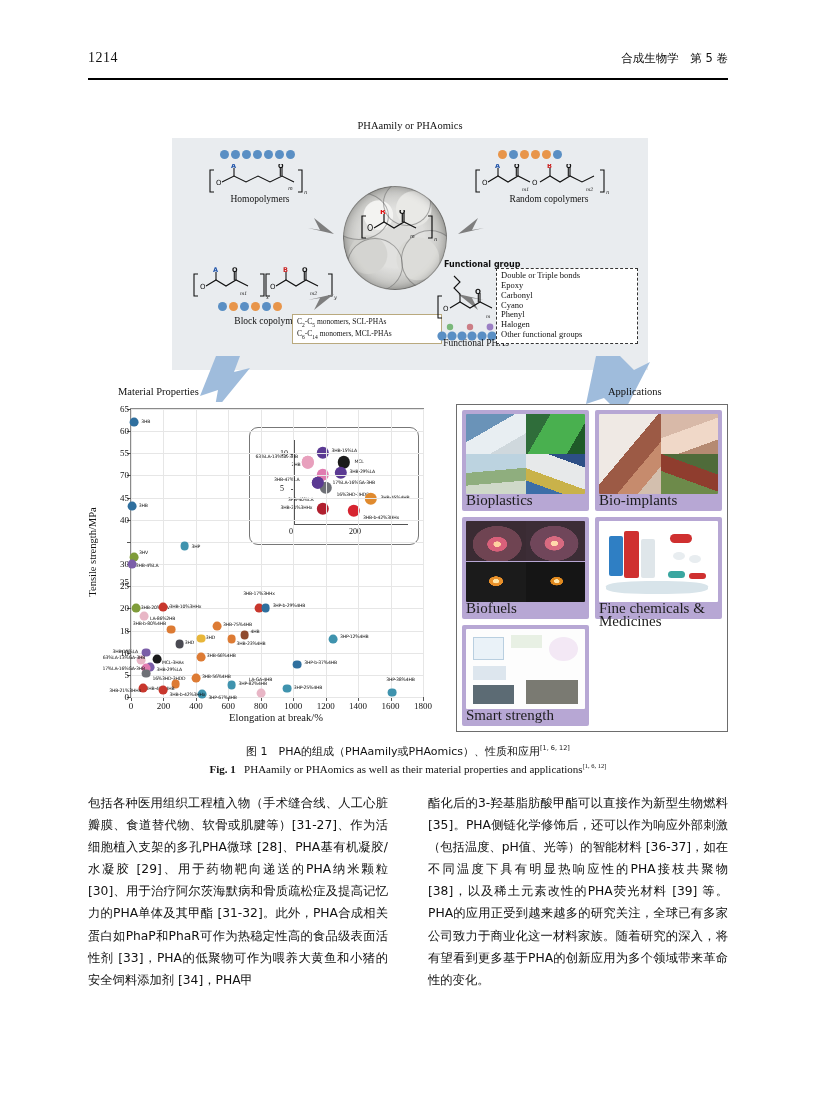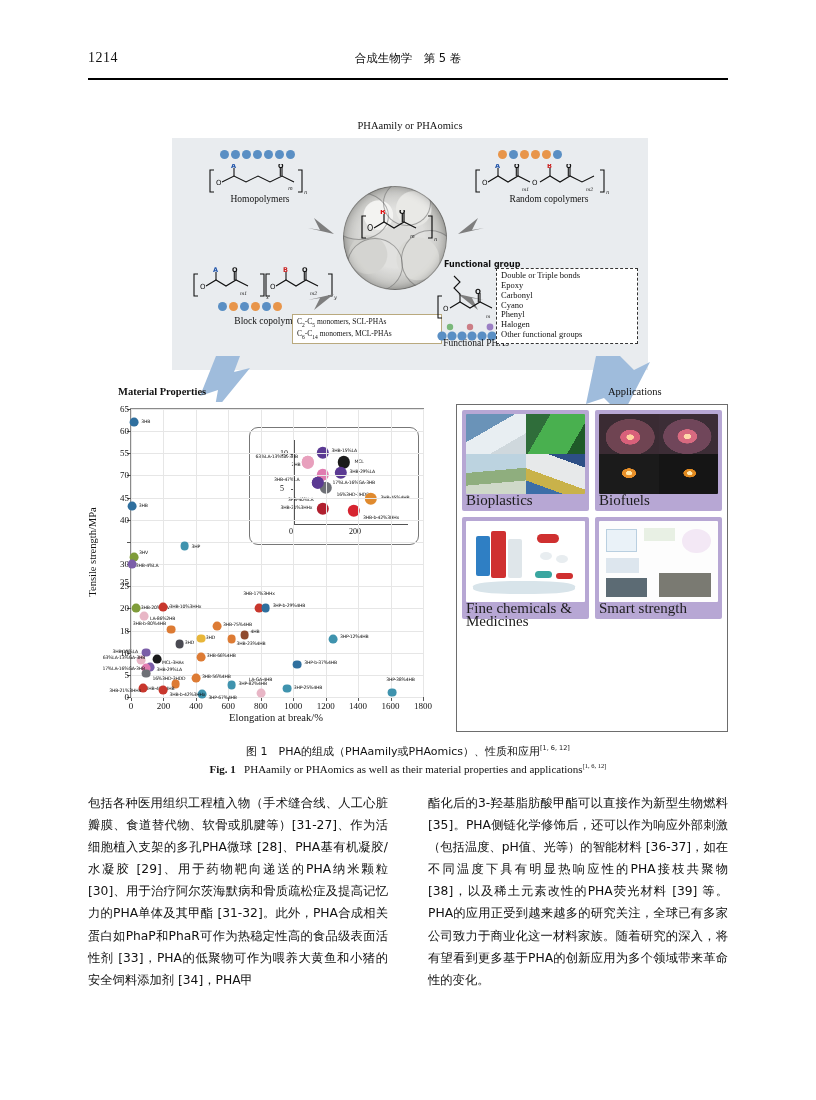"合成生物学 第 5 卷" .runhead .jtitle { text-align: center -> right }
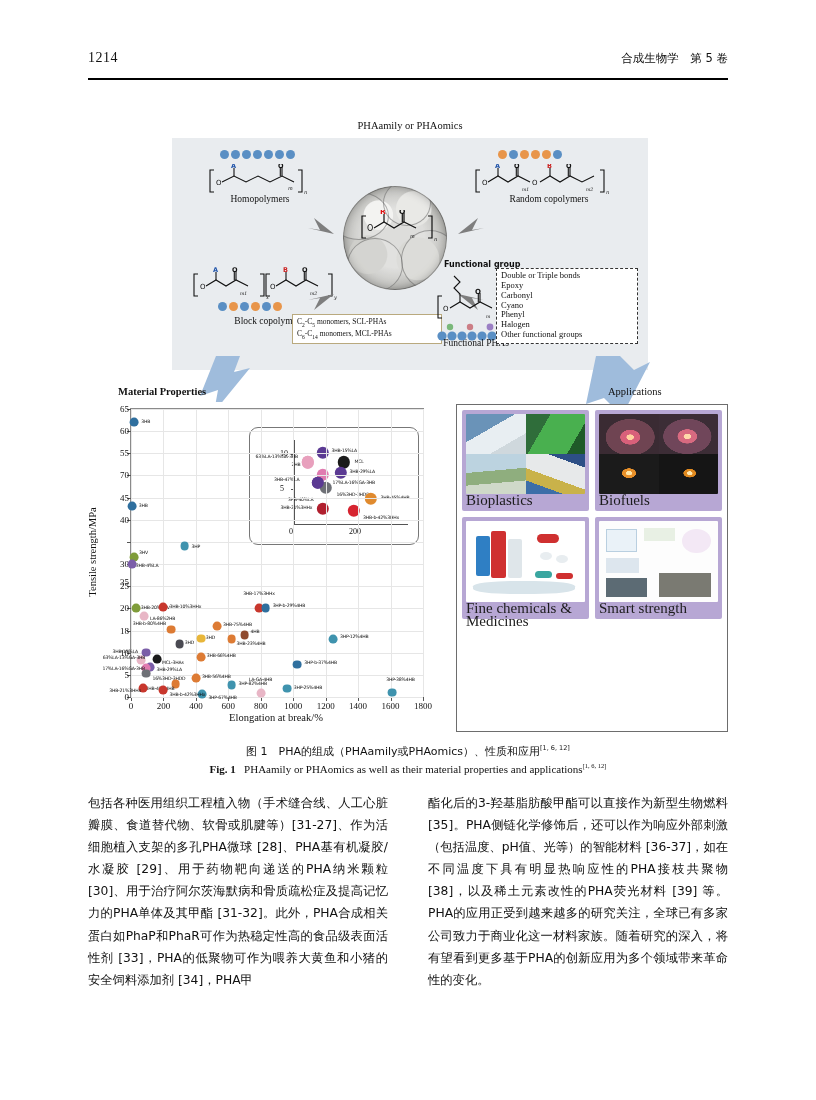"Material Properties" .mp-title { font-weight: bold -> none }
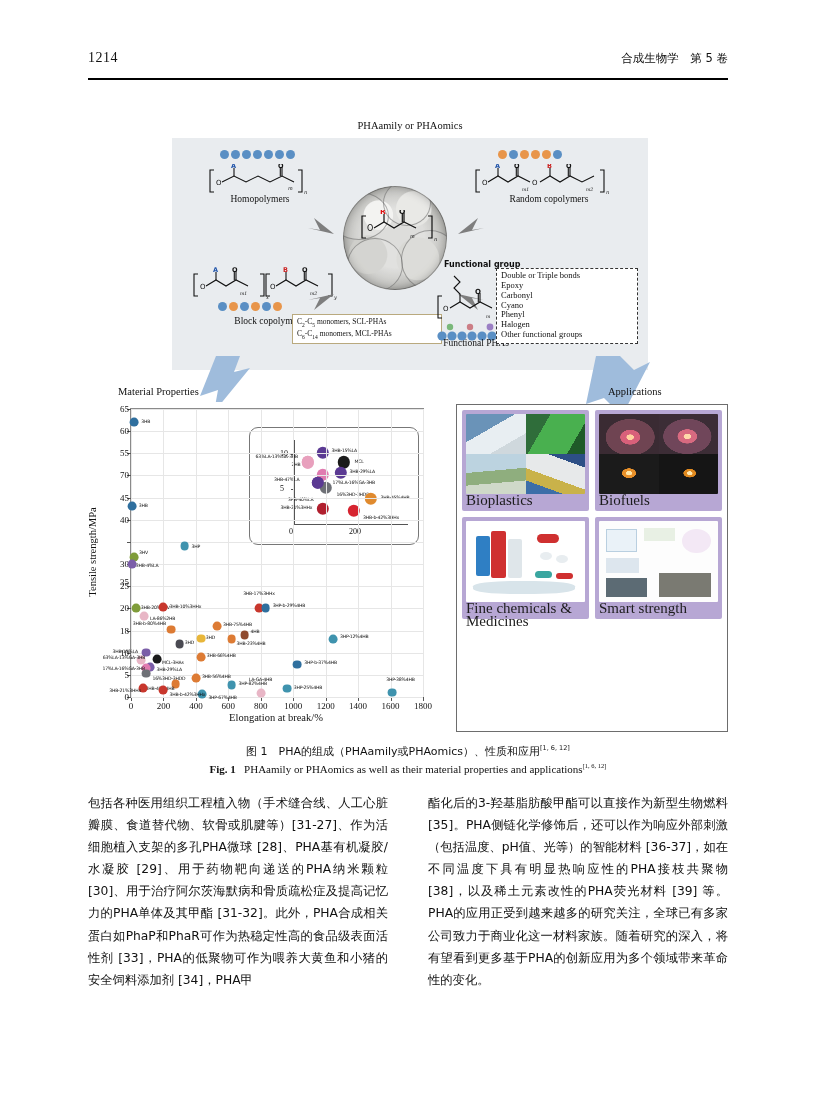"Bio-implants" div.appcell { html: none -> <div> <div> <div></div> <div></div> <div></div> </div> <div>Bio-implants</div> </div> }
